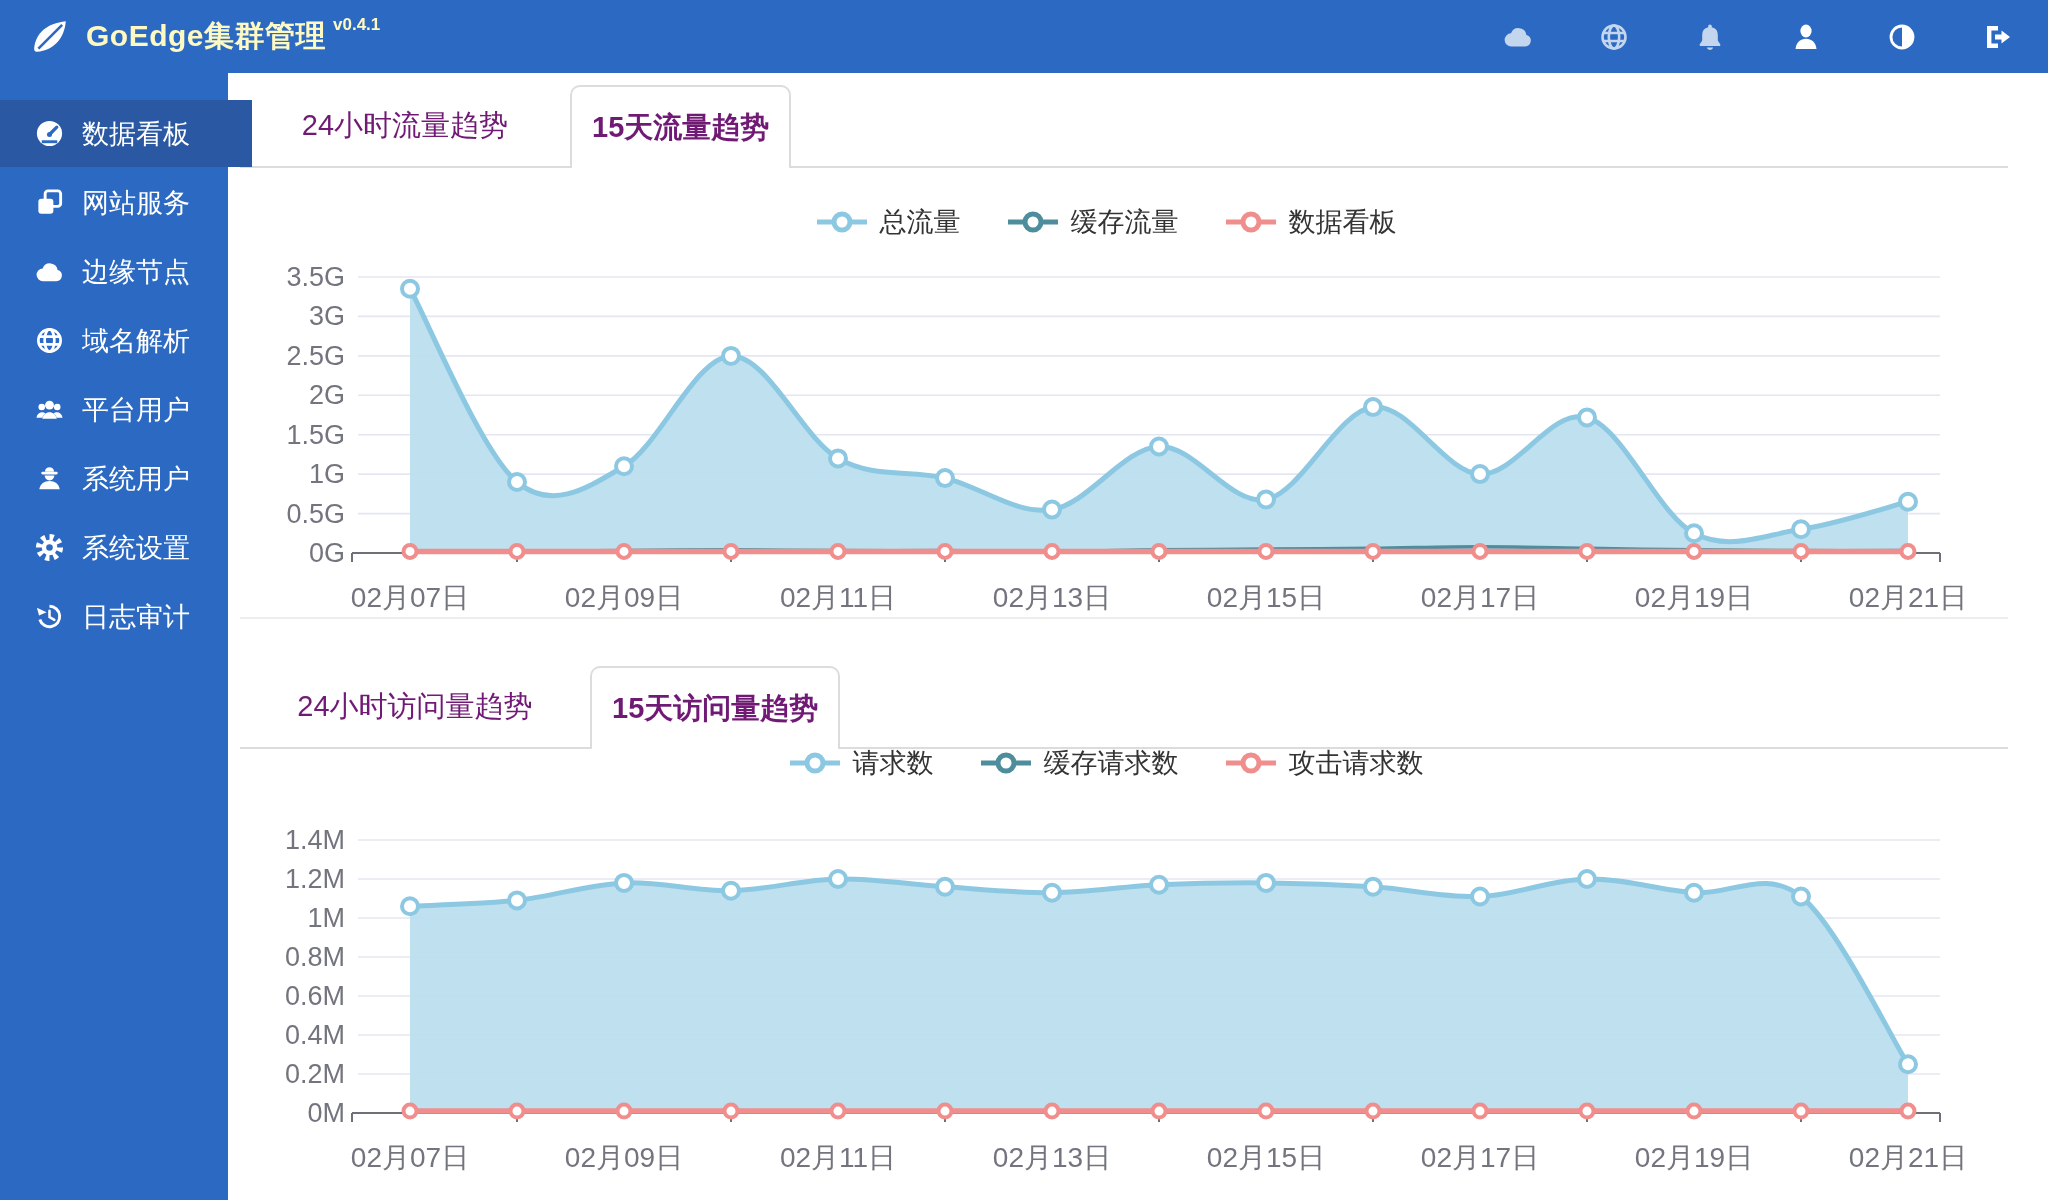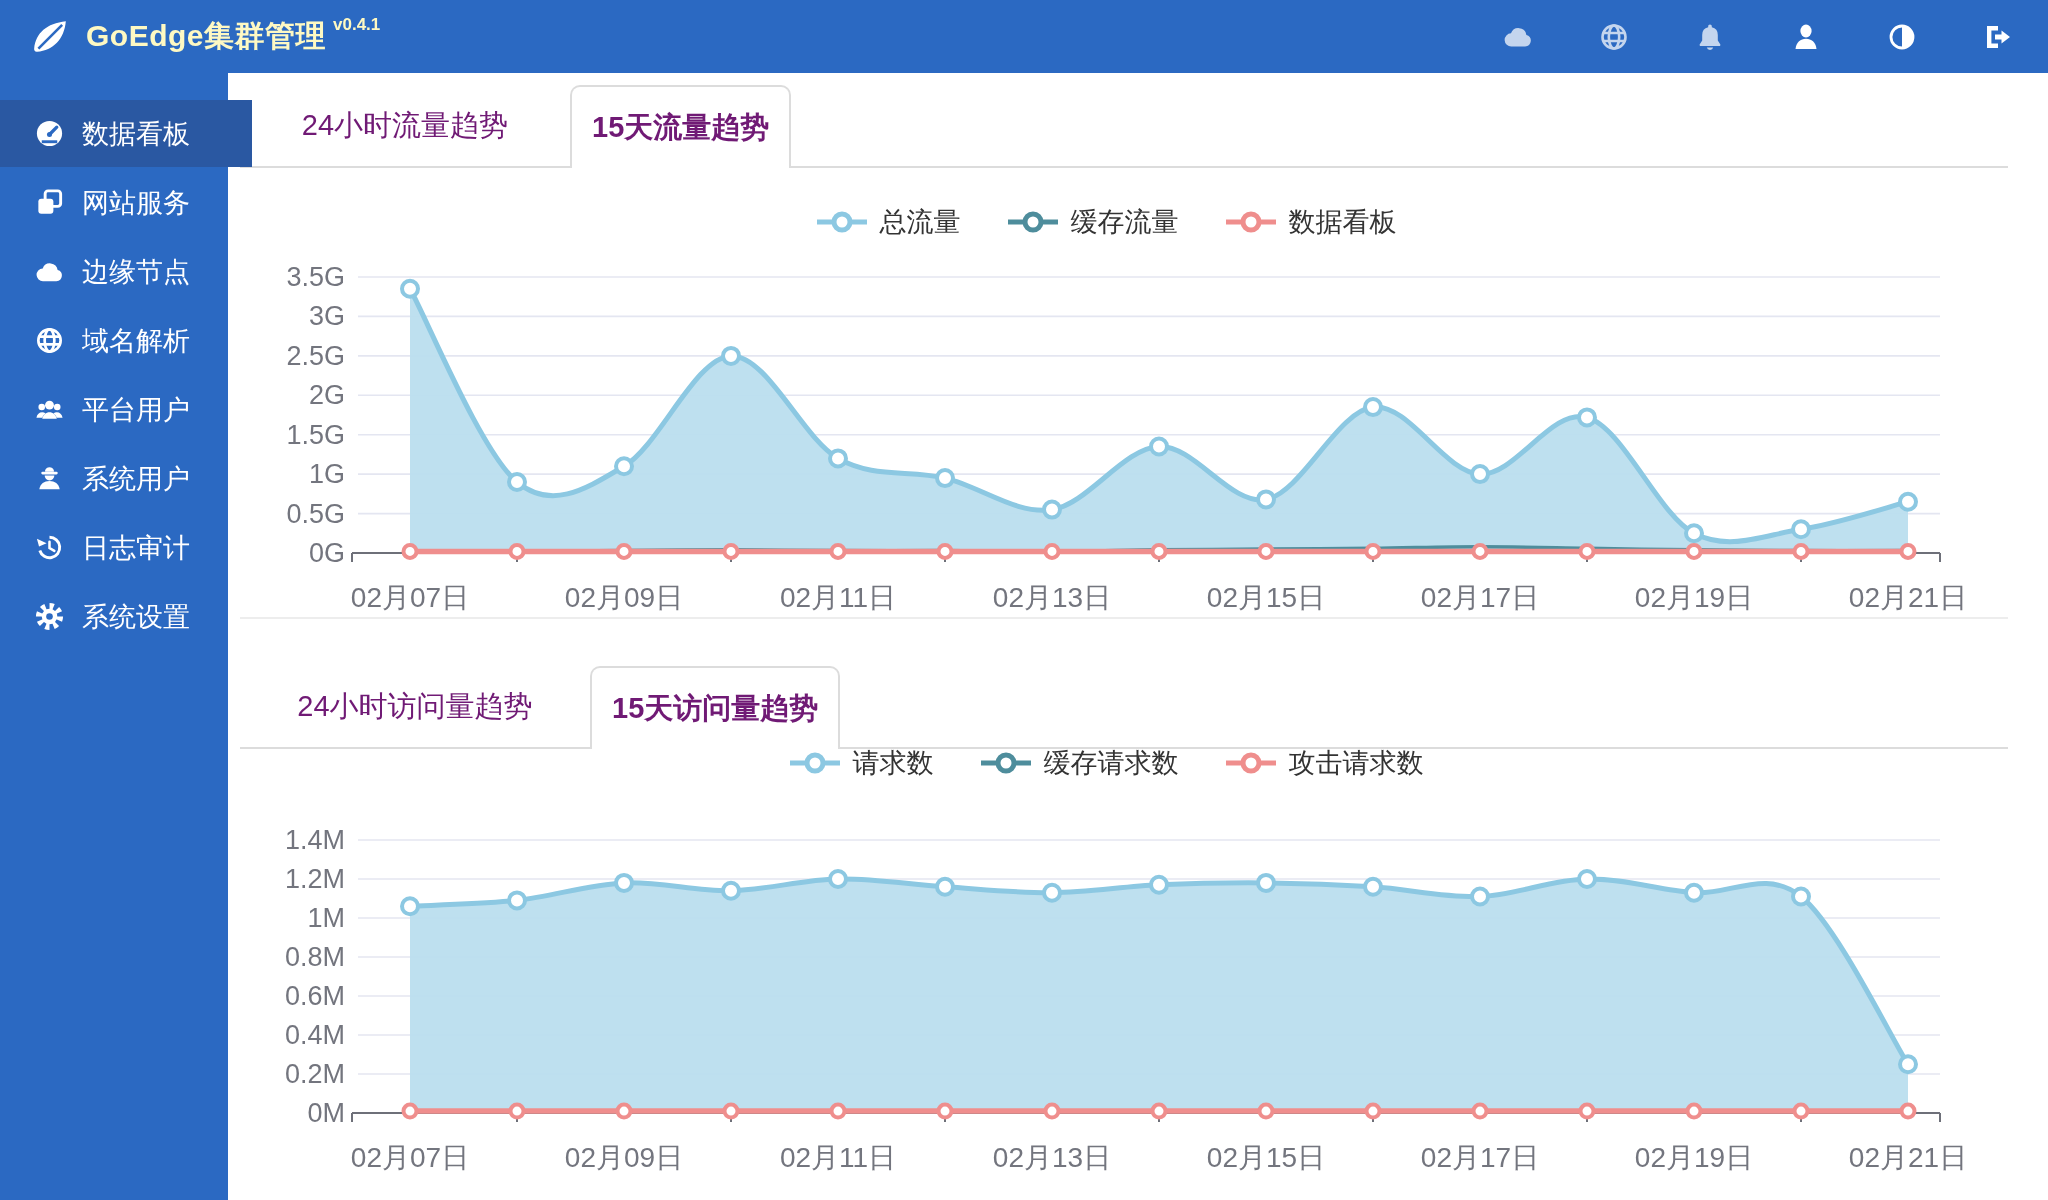"日志审计" div.side-item { order: before "系统设置" -> after "系统设置" }
